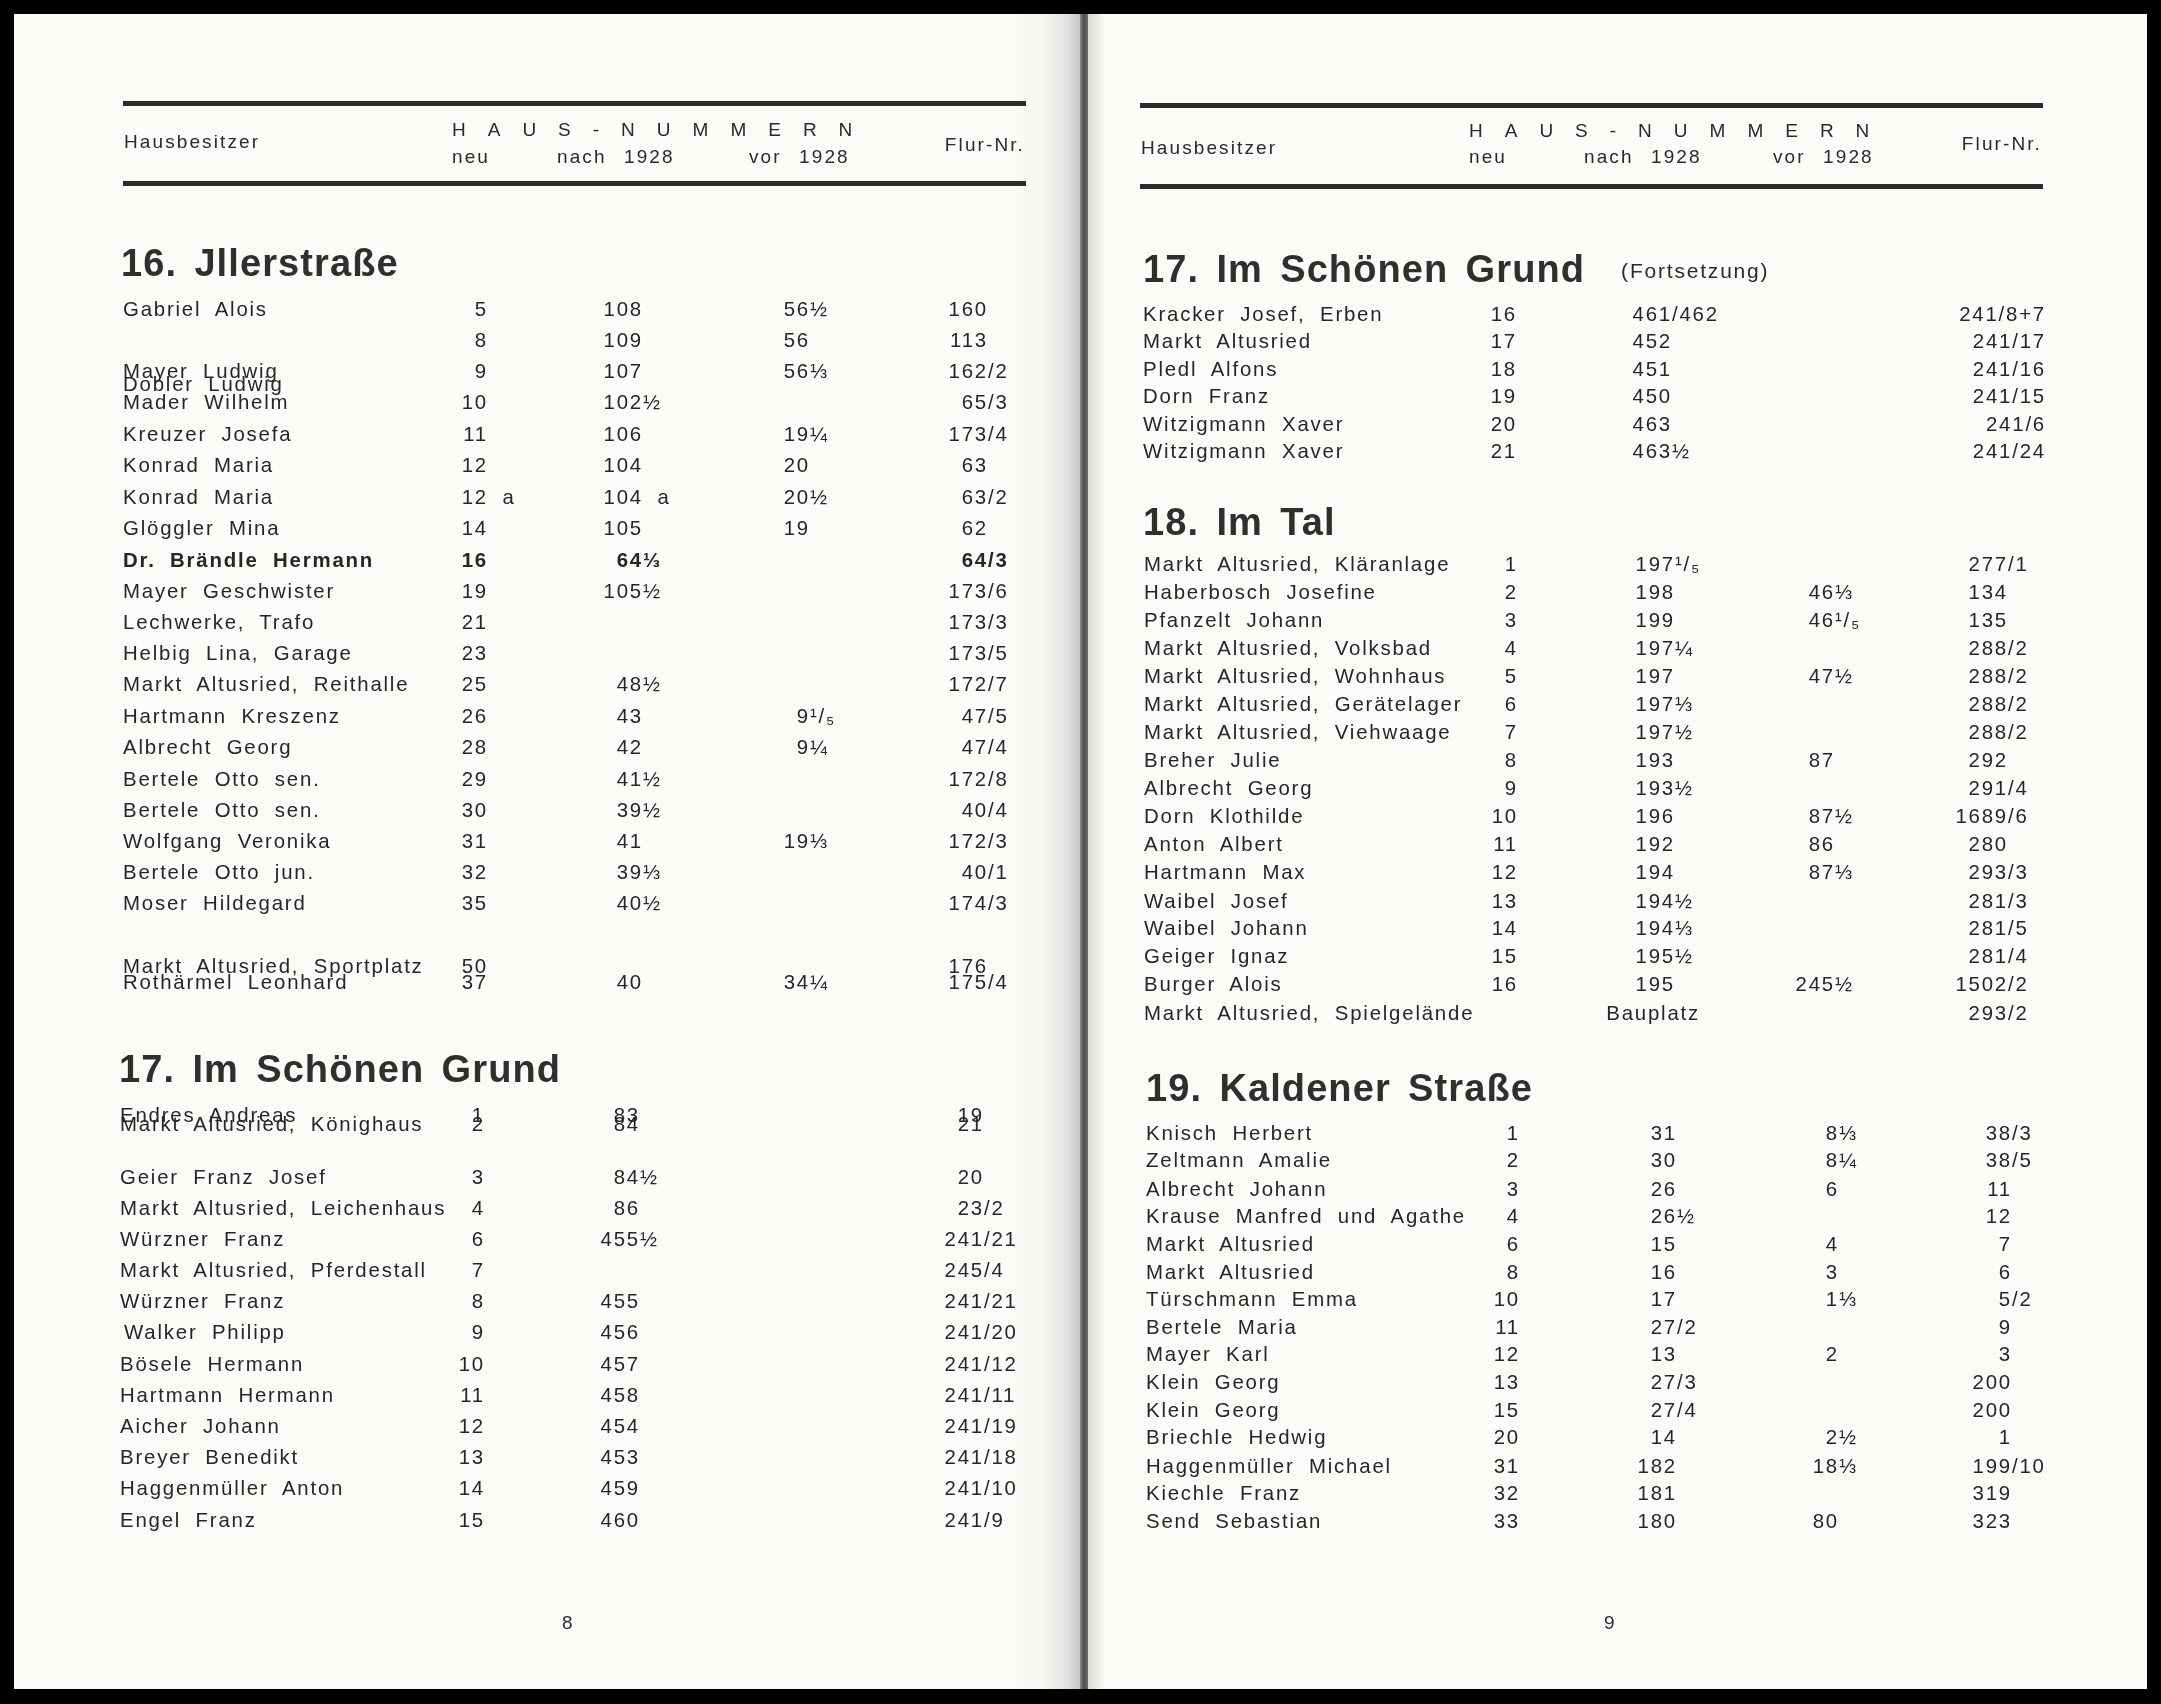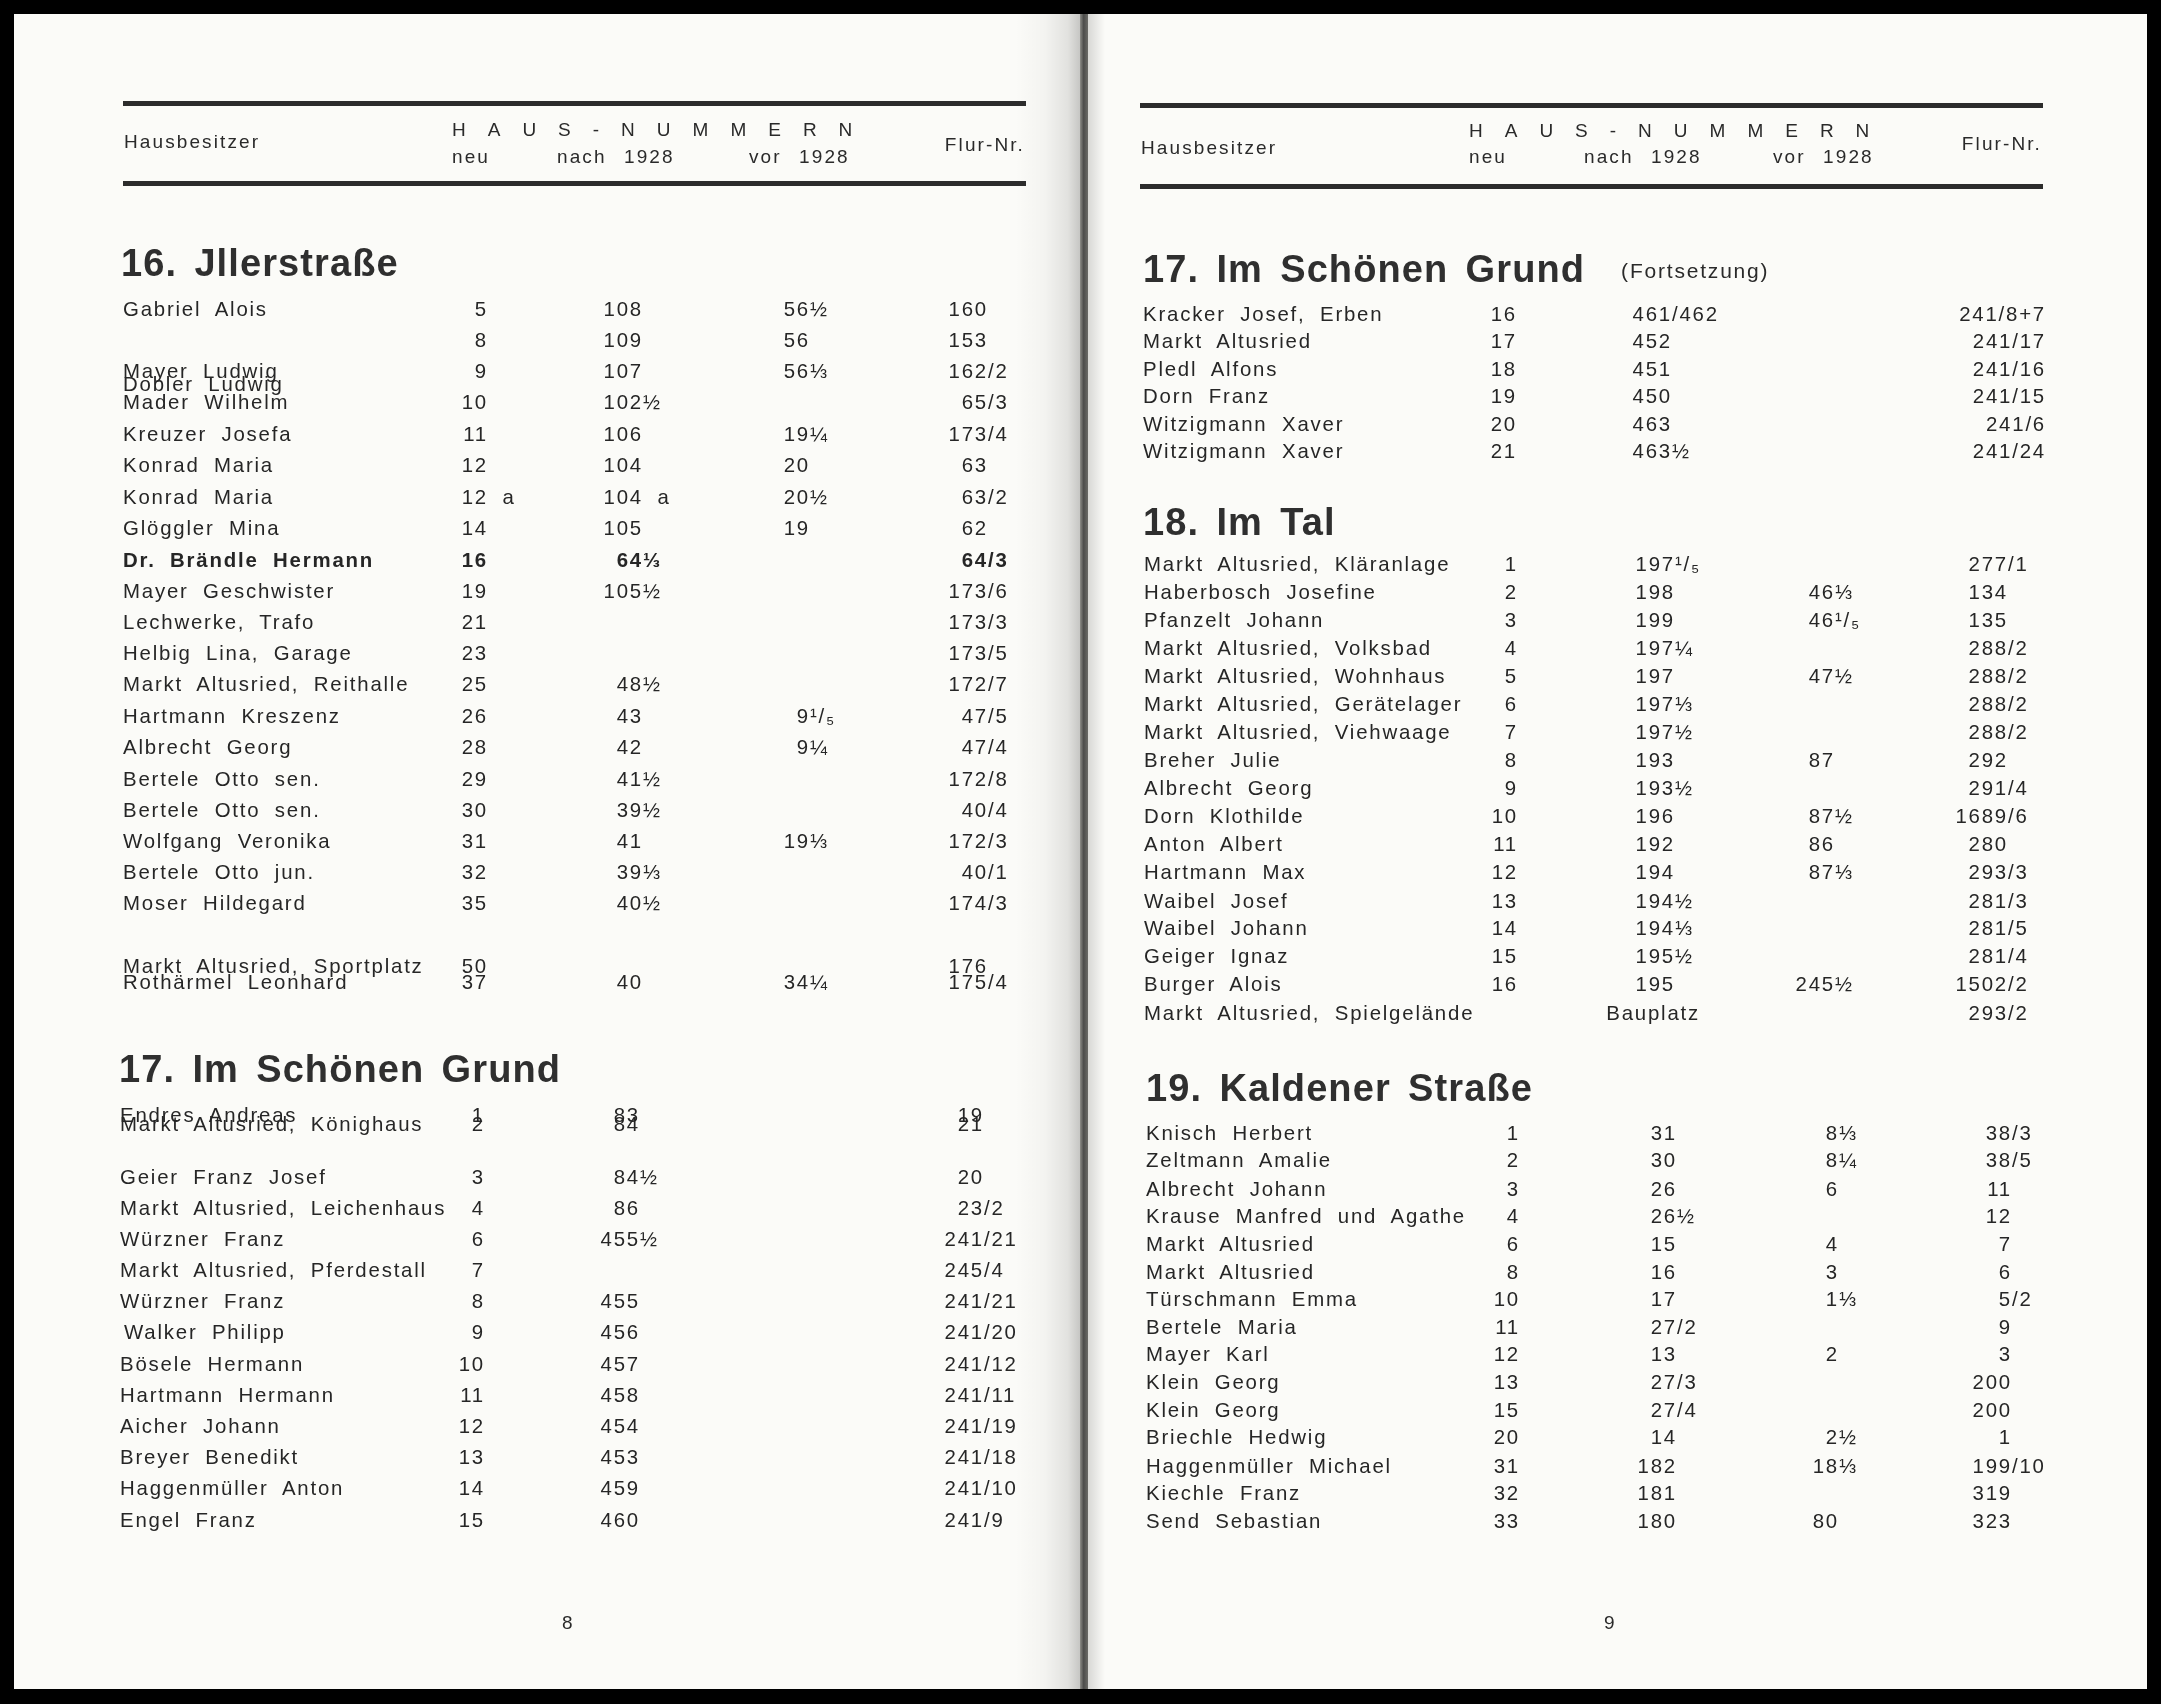"153" span.i { text: 153 -> 113 }
